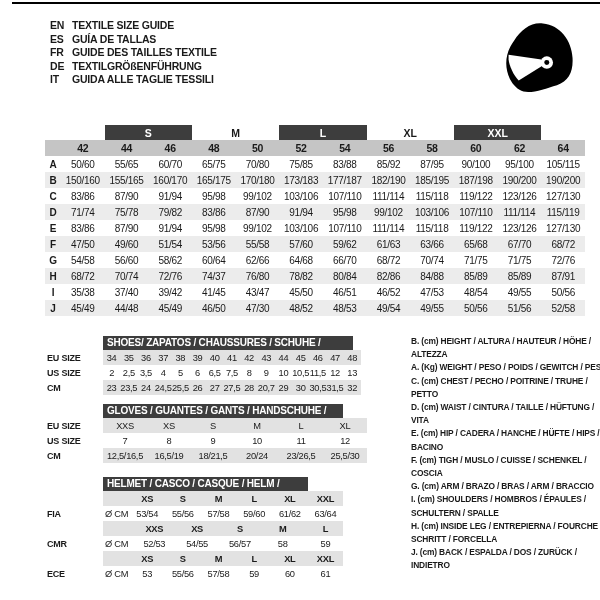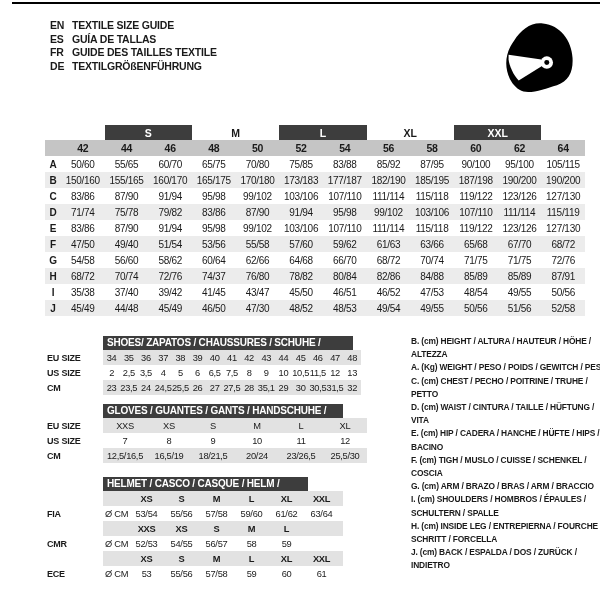"IT" div.lang-row { html: none -> <div> <span>IT</span> <span>GUIDA ALLE TAGLIE TESSILI</span> </div> }
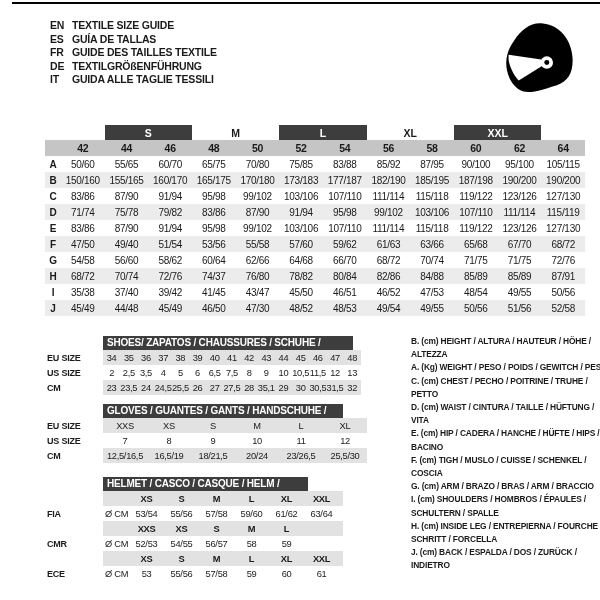"49/40" td { text: 49/40 -> 49/60 }
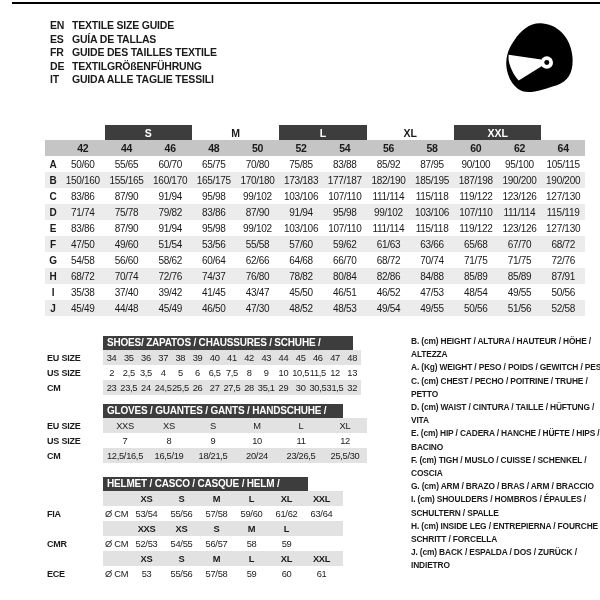"34" .cells { justify-content: none -> space-between }
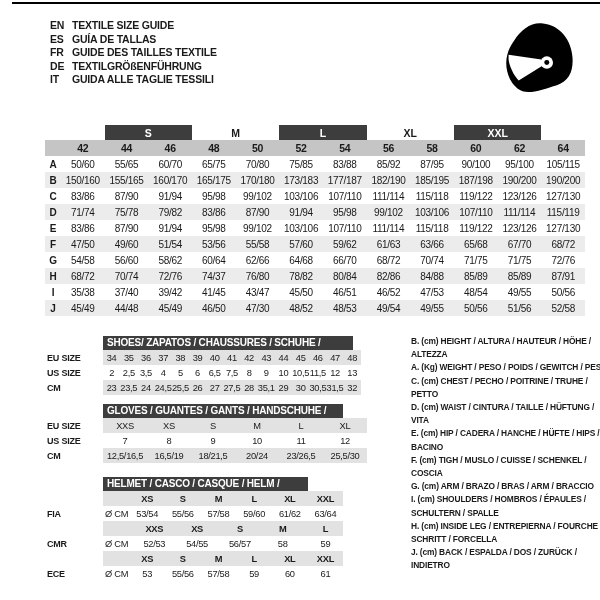"35,1" div.cell { text: 35,1 -> 20,7 }
